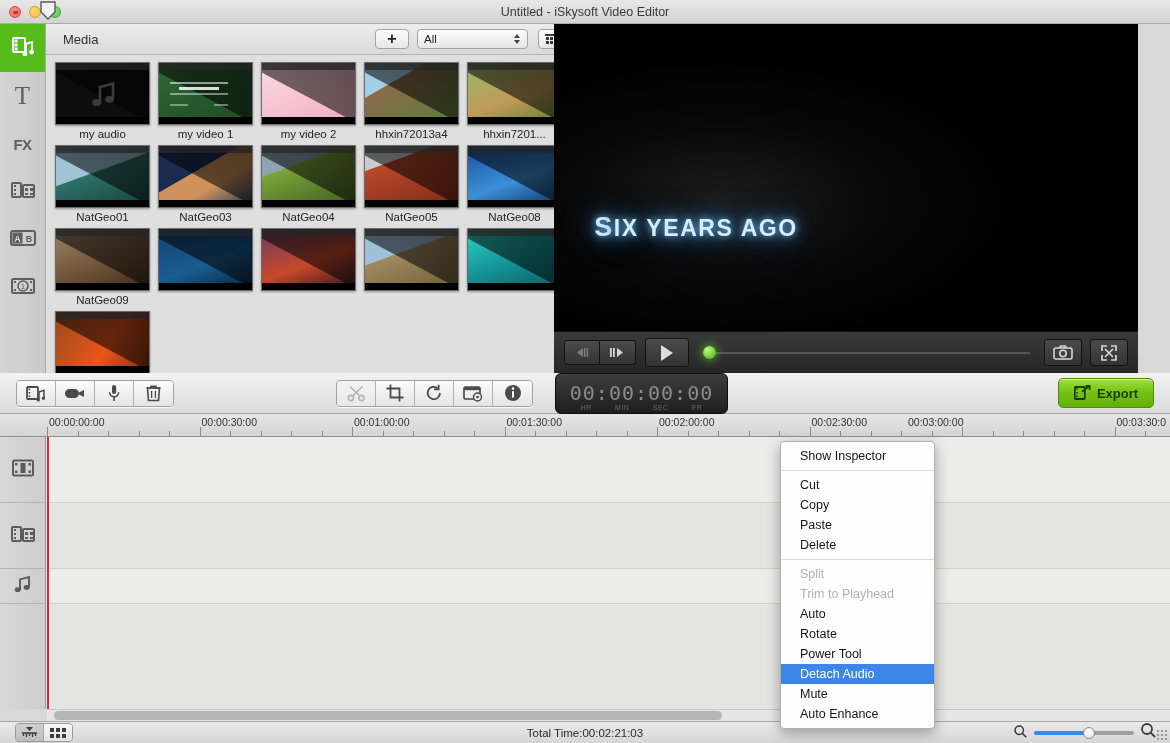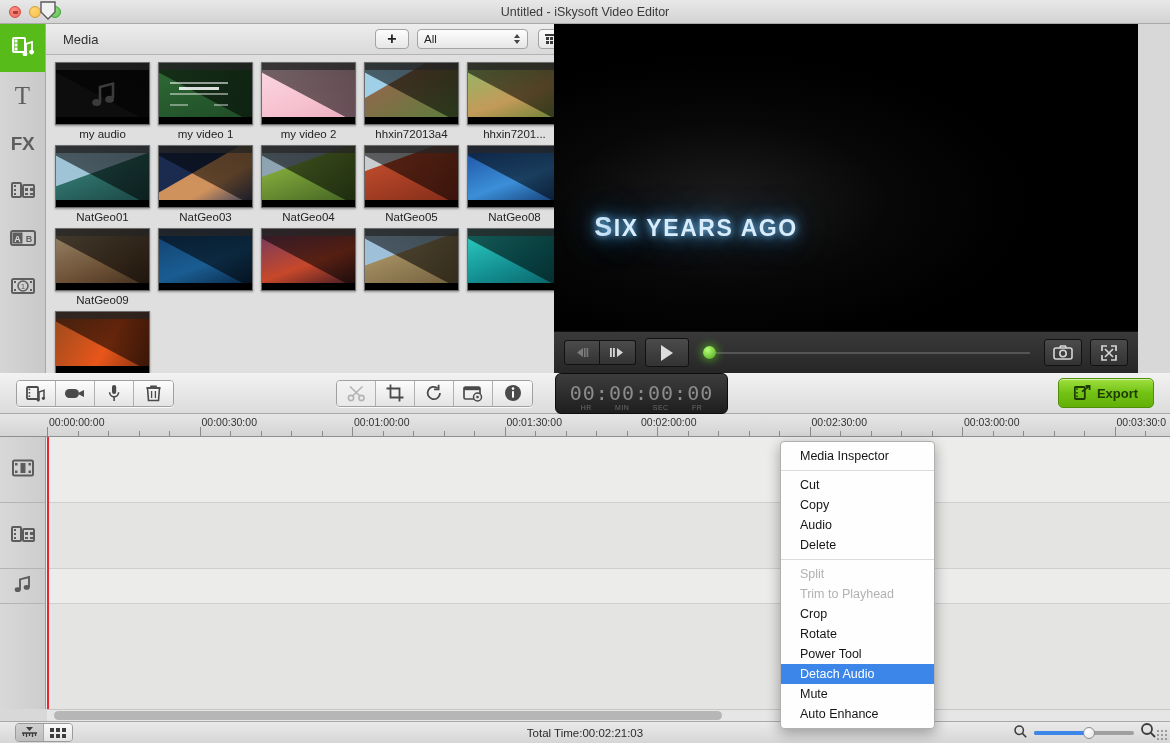"FX" .rail-label-FX { font-size: 19px -> 15px }
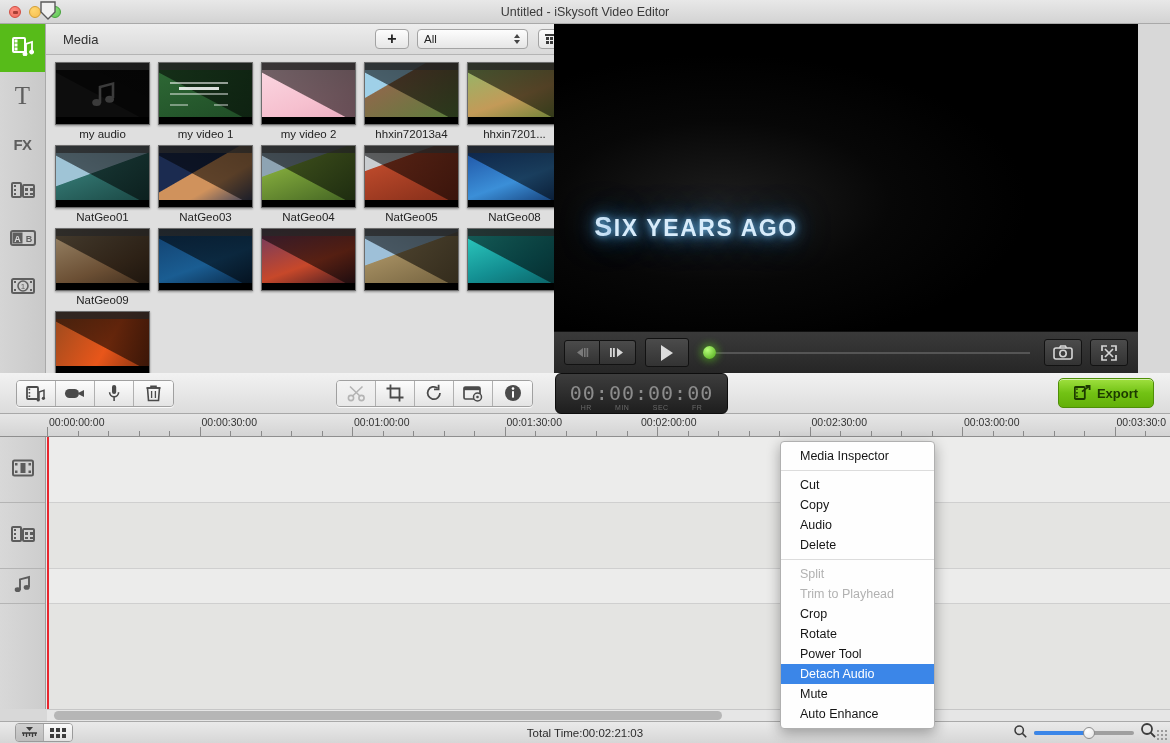"00:02:00:00" div.ruler-label { left: 641px -> 659px }
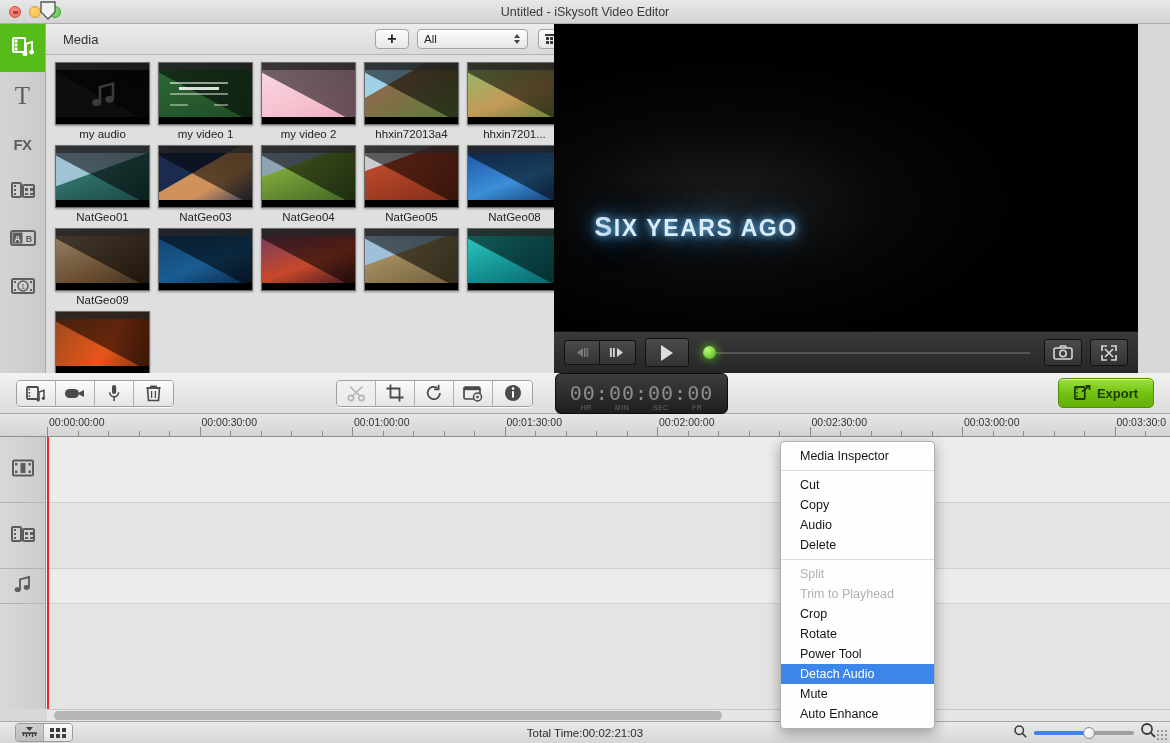"00:03:00:00" div.ruler-label { left: 964px -> 908px }
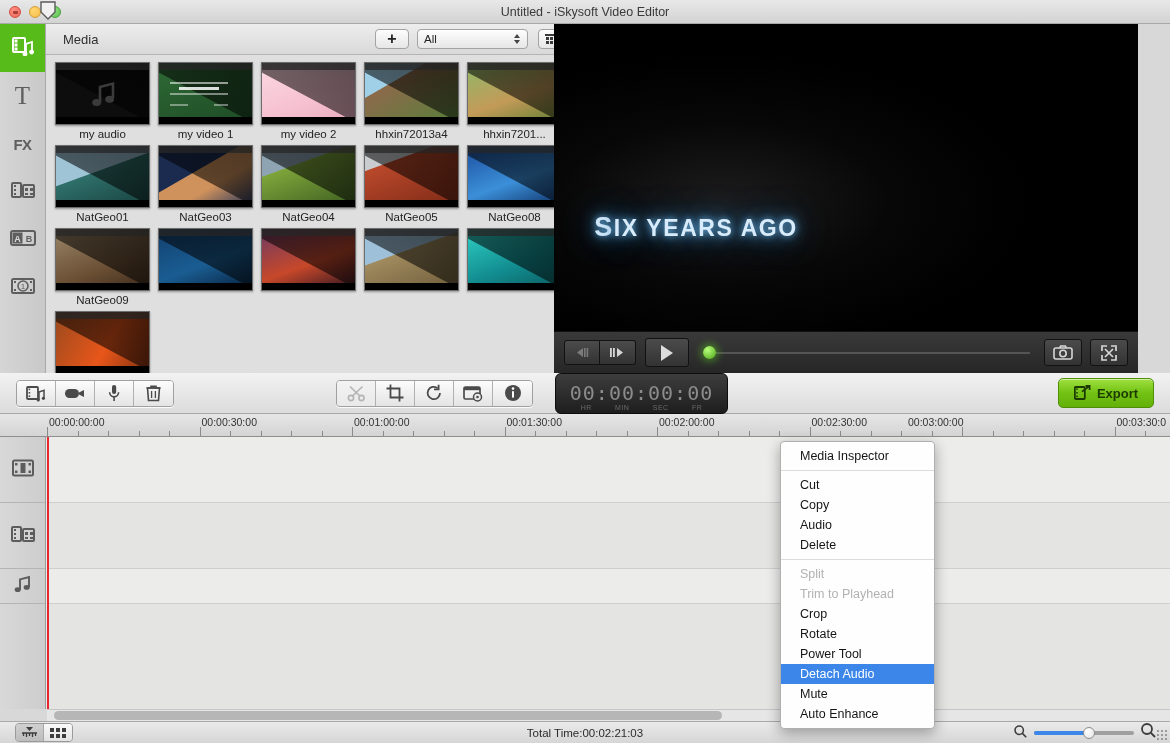"Media Inspector" div.ctx-item { text: Media -> Show }
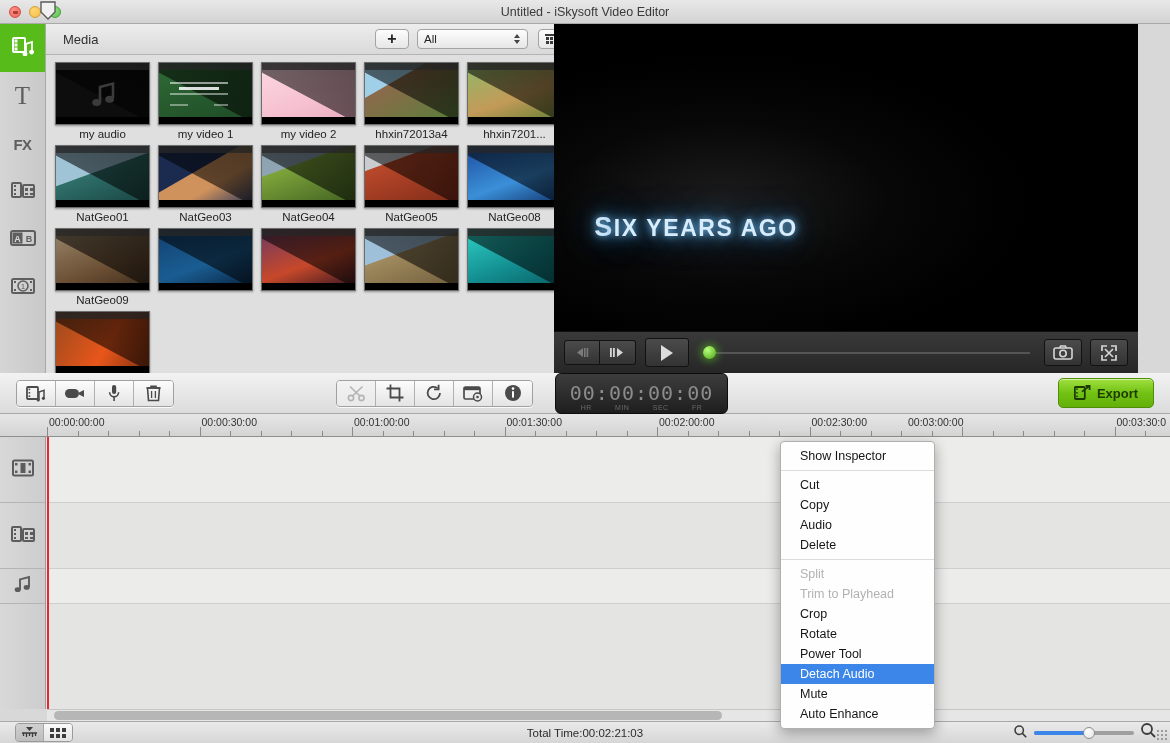"Audio" div.ctx-item { text: Audio -> Paste }
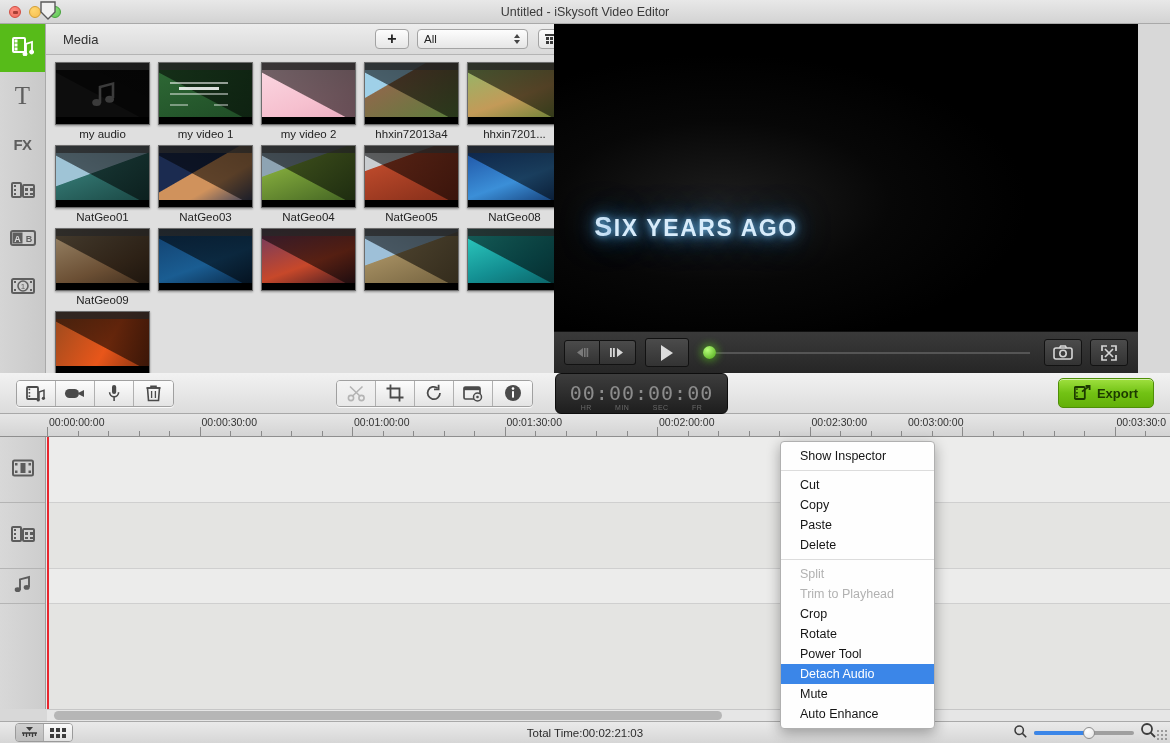"Crop" div.ctx-item { text: Crop -> Auto }
